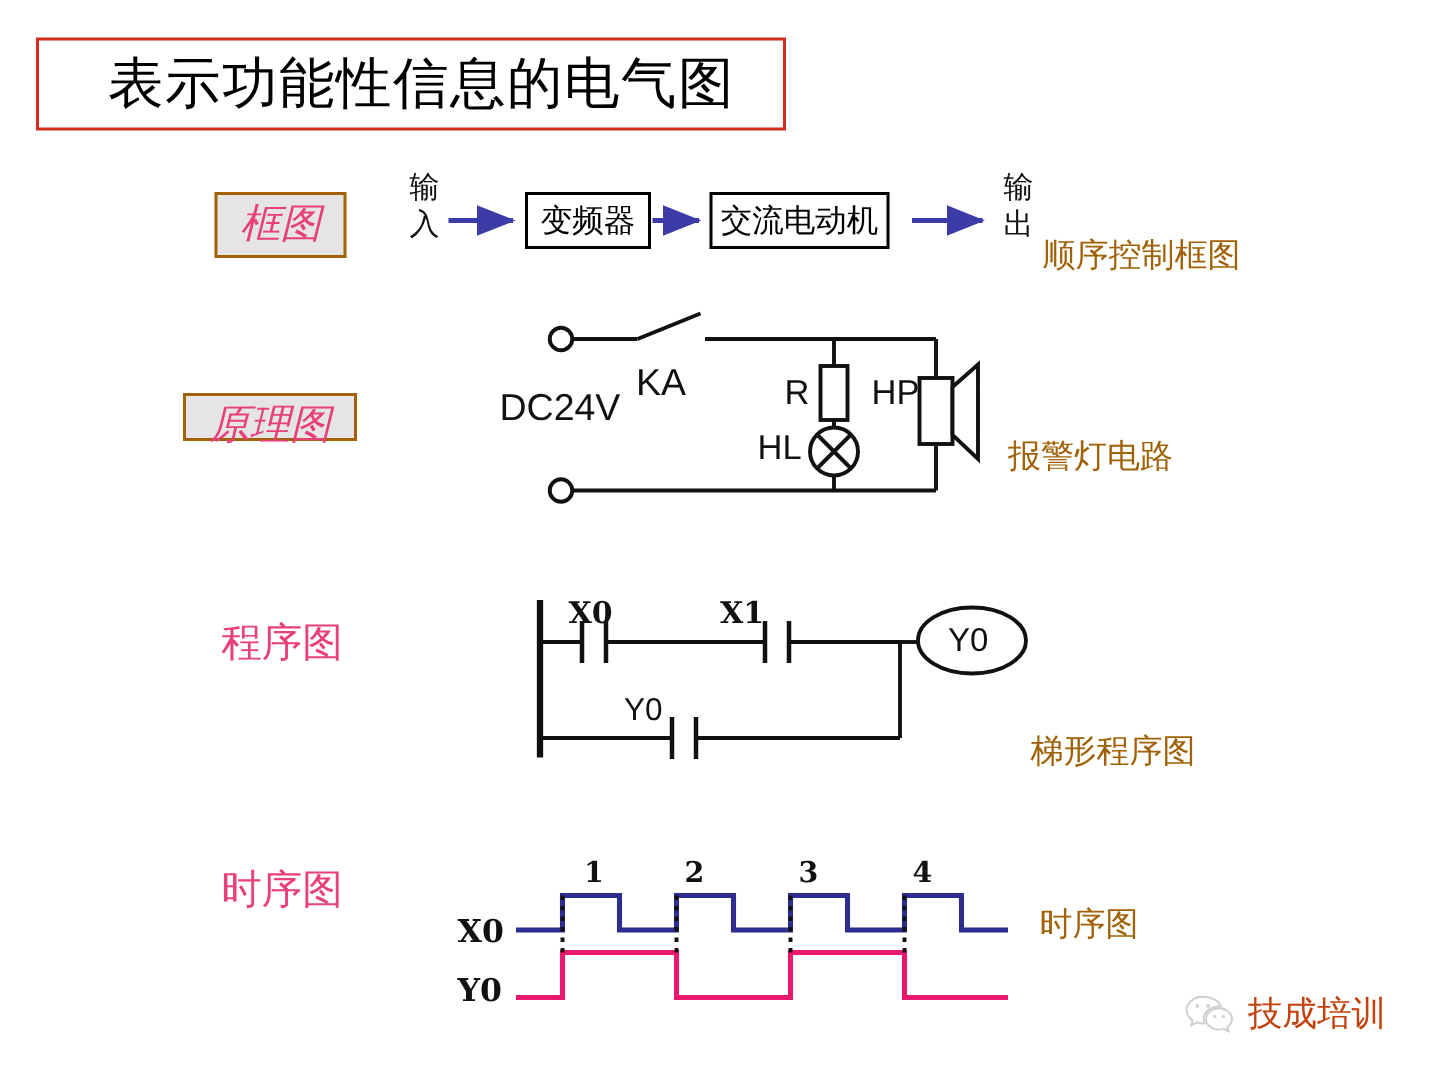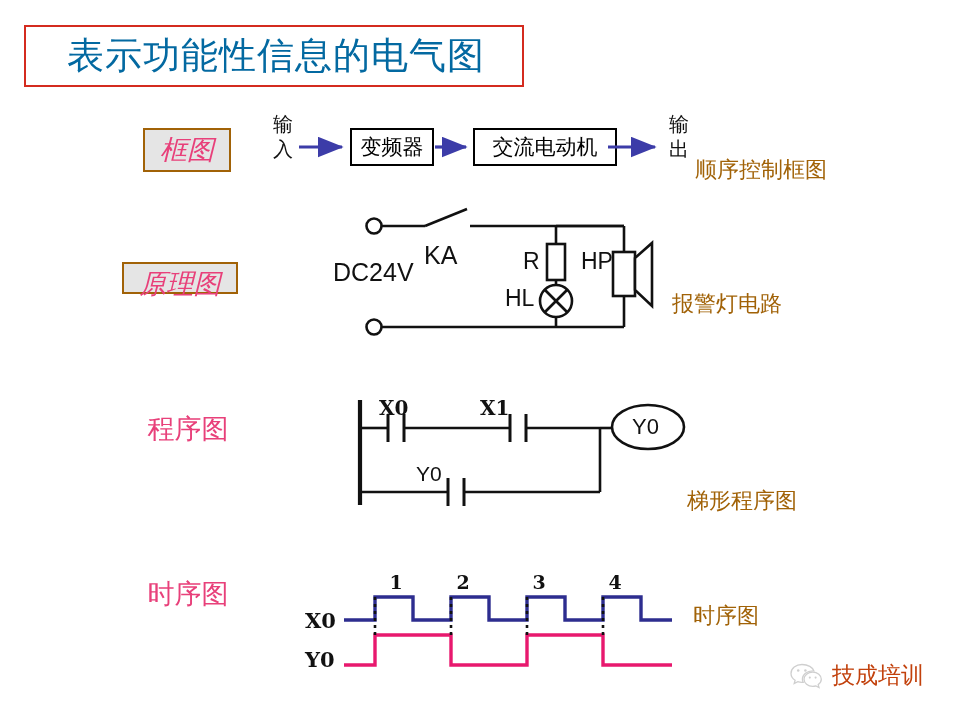"表示功能性信息的电气图" #title-text { color: #0369a1 -> #000000; padding-left: none -> 46px; text-align: center -> left }
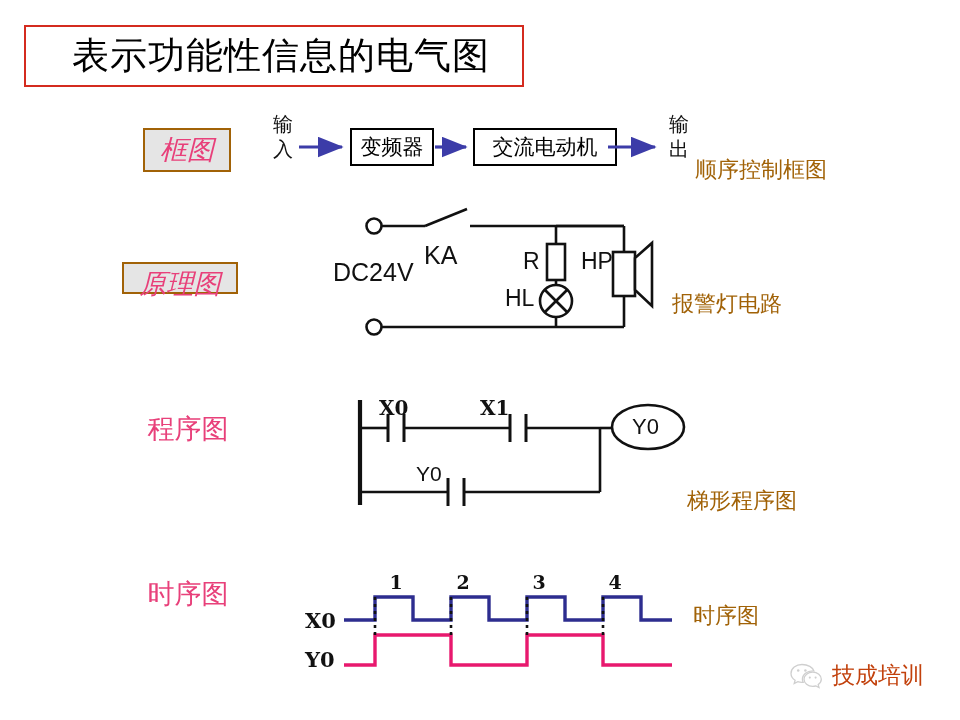"交流电动机" div.blk-box { width: 144px -> 120px }
